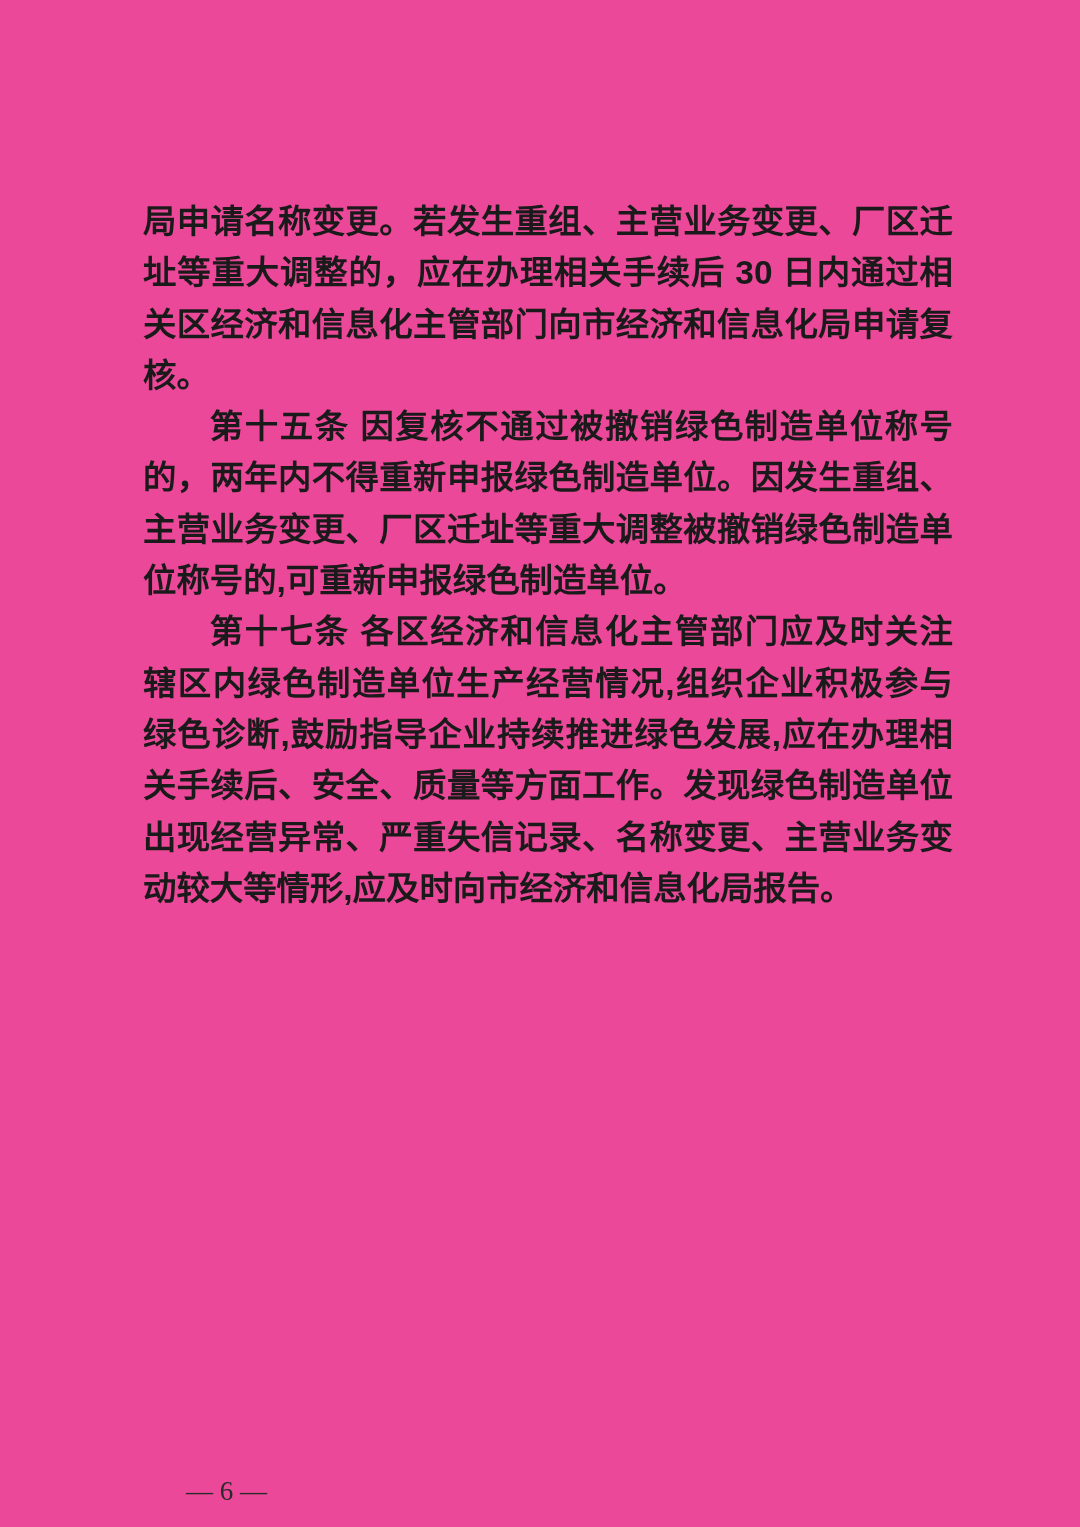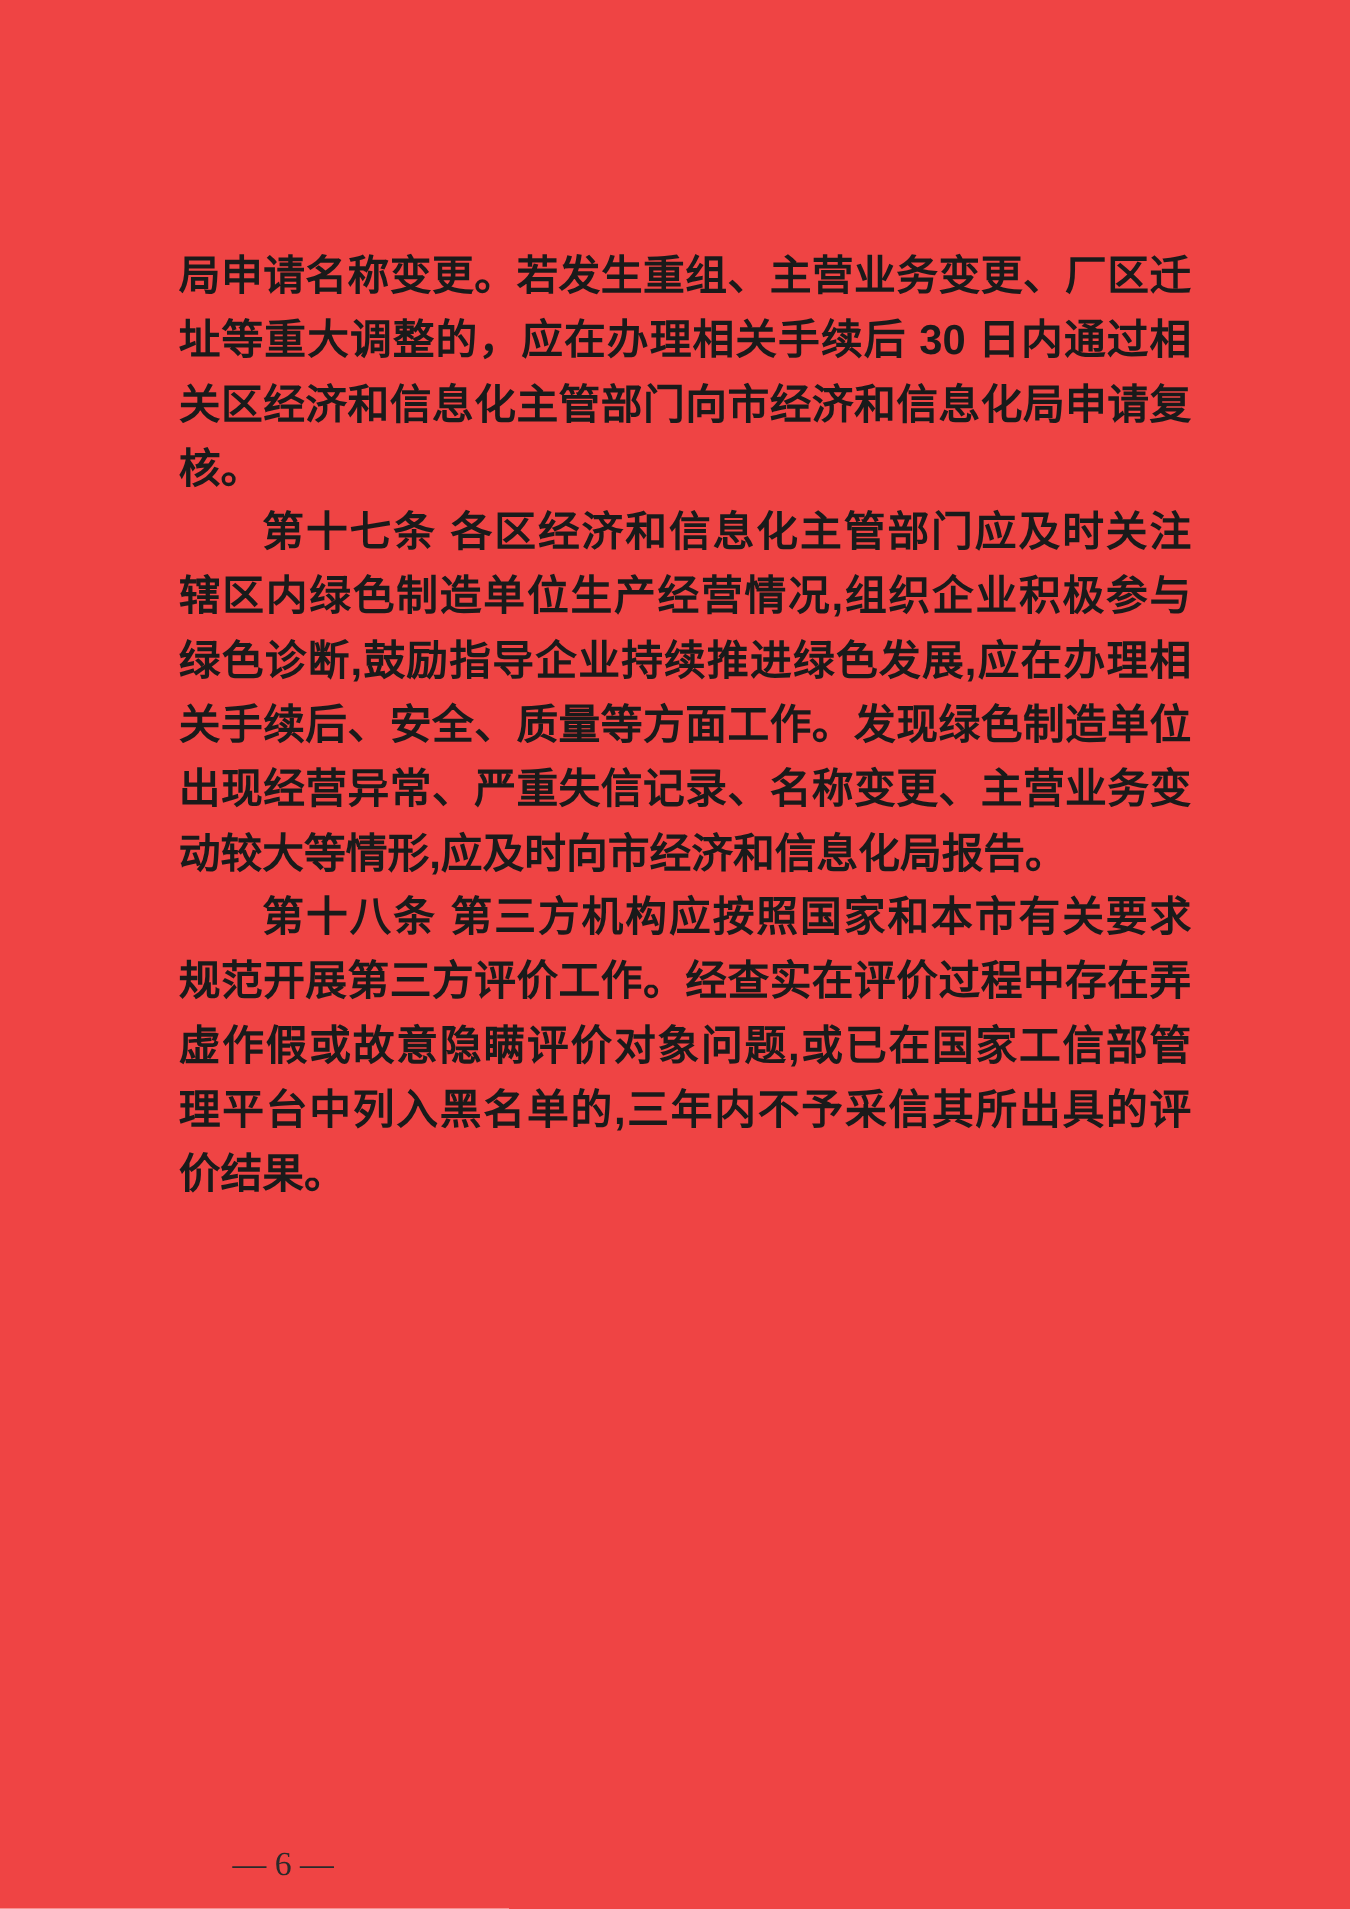"局申请名称变更。若发生重组、主营业务变更、厂区迁址等重大调整的，应在办理相关手续" .page { background: #ef4444 -> #ec4899 }
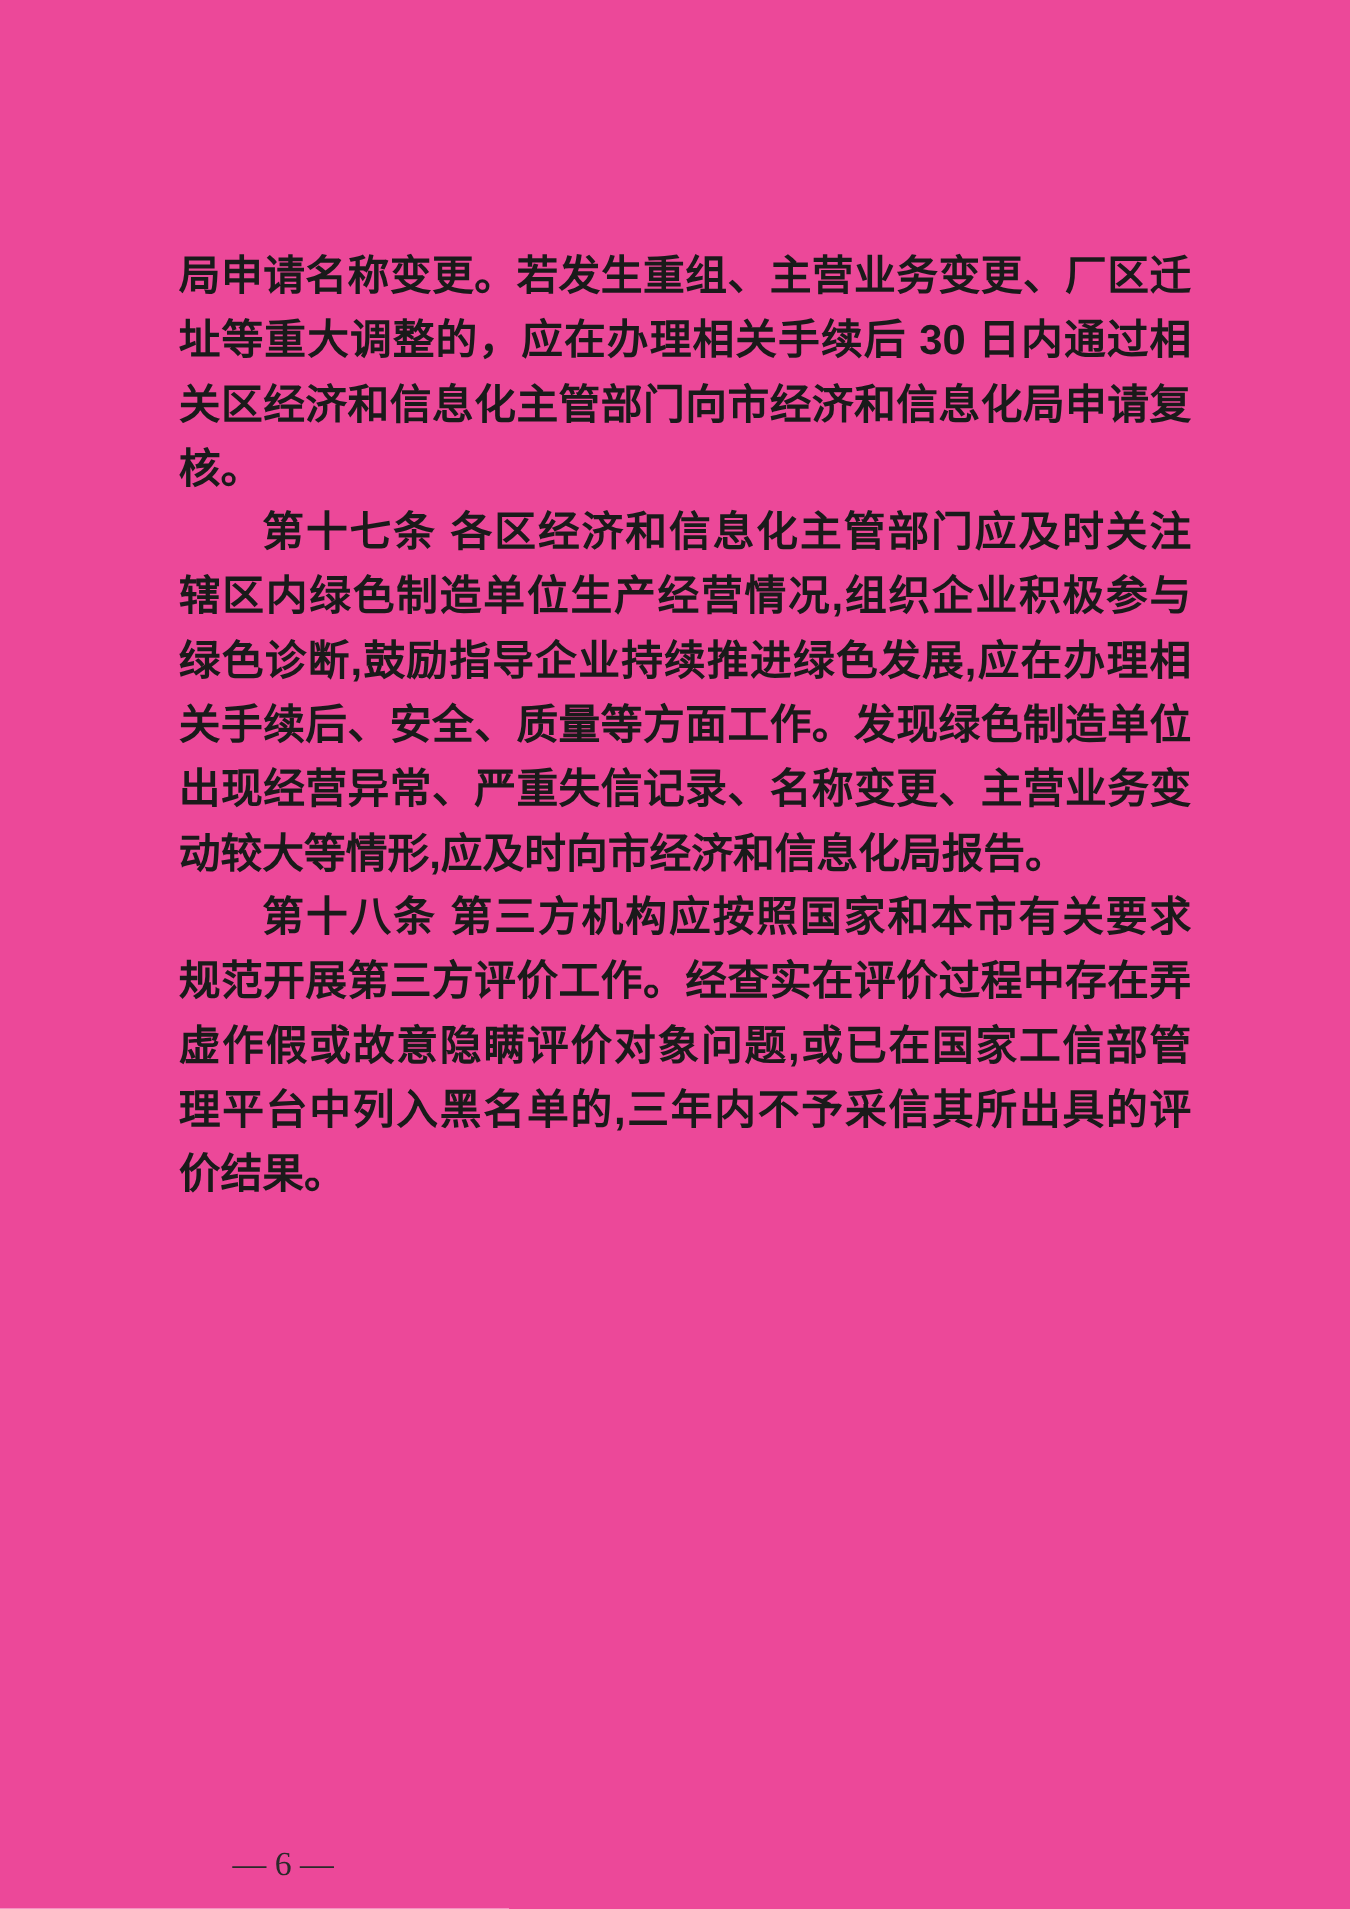"第十五条" p.para { html: none -> <p>第十五条 因复核不通过被撤销绿色制造单位称号的，两年内不得重新申报绿色制造单位。因发生重组、主营业务变更、厂区迁址等重大调整被撤销绿色制造单位称号的,可重新申报绿色制造单位。</p> }
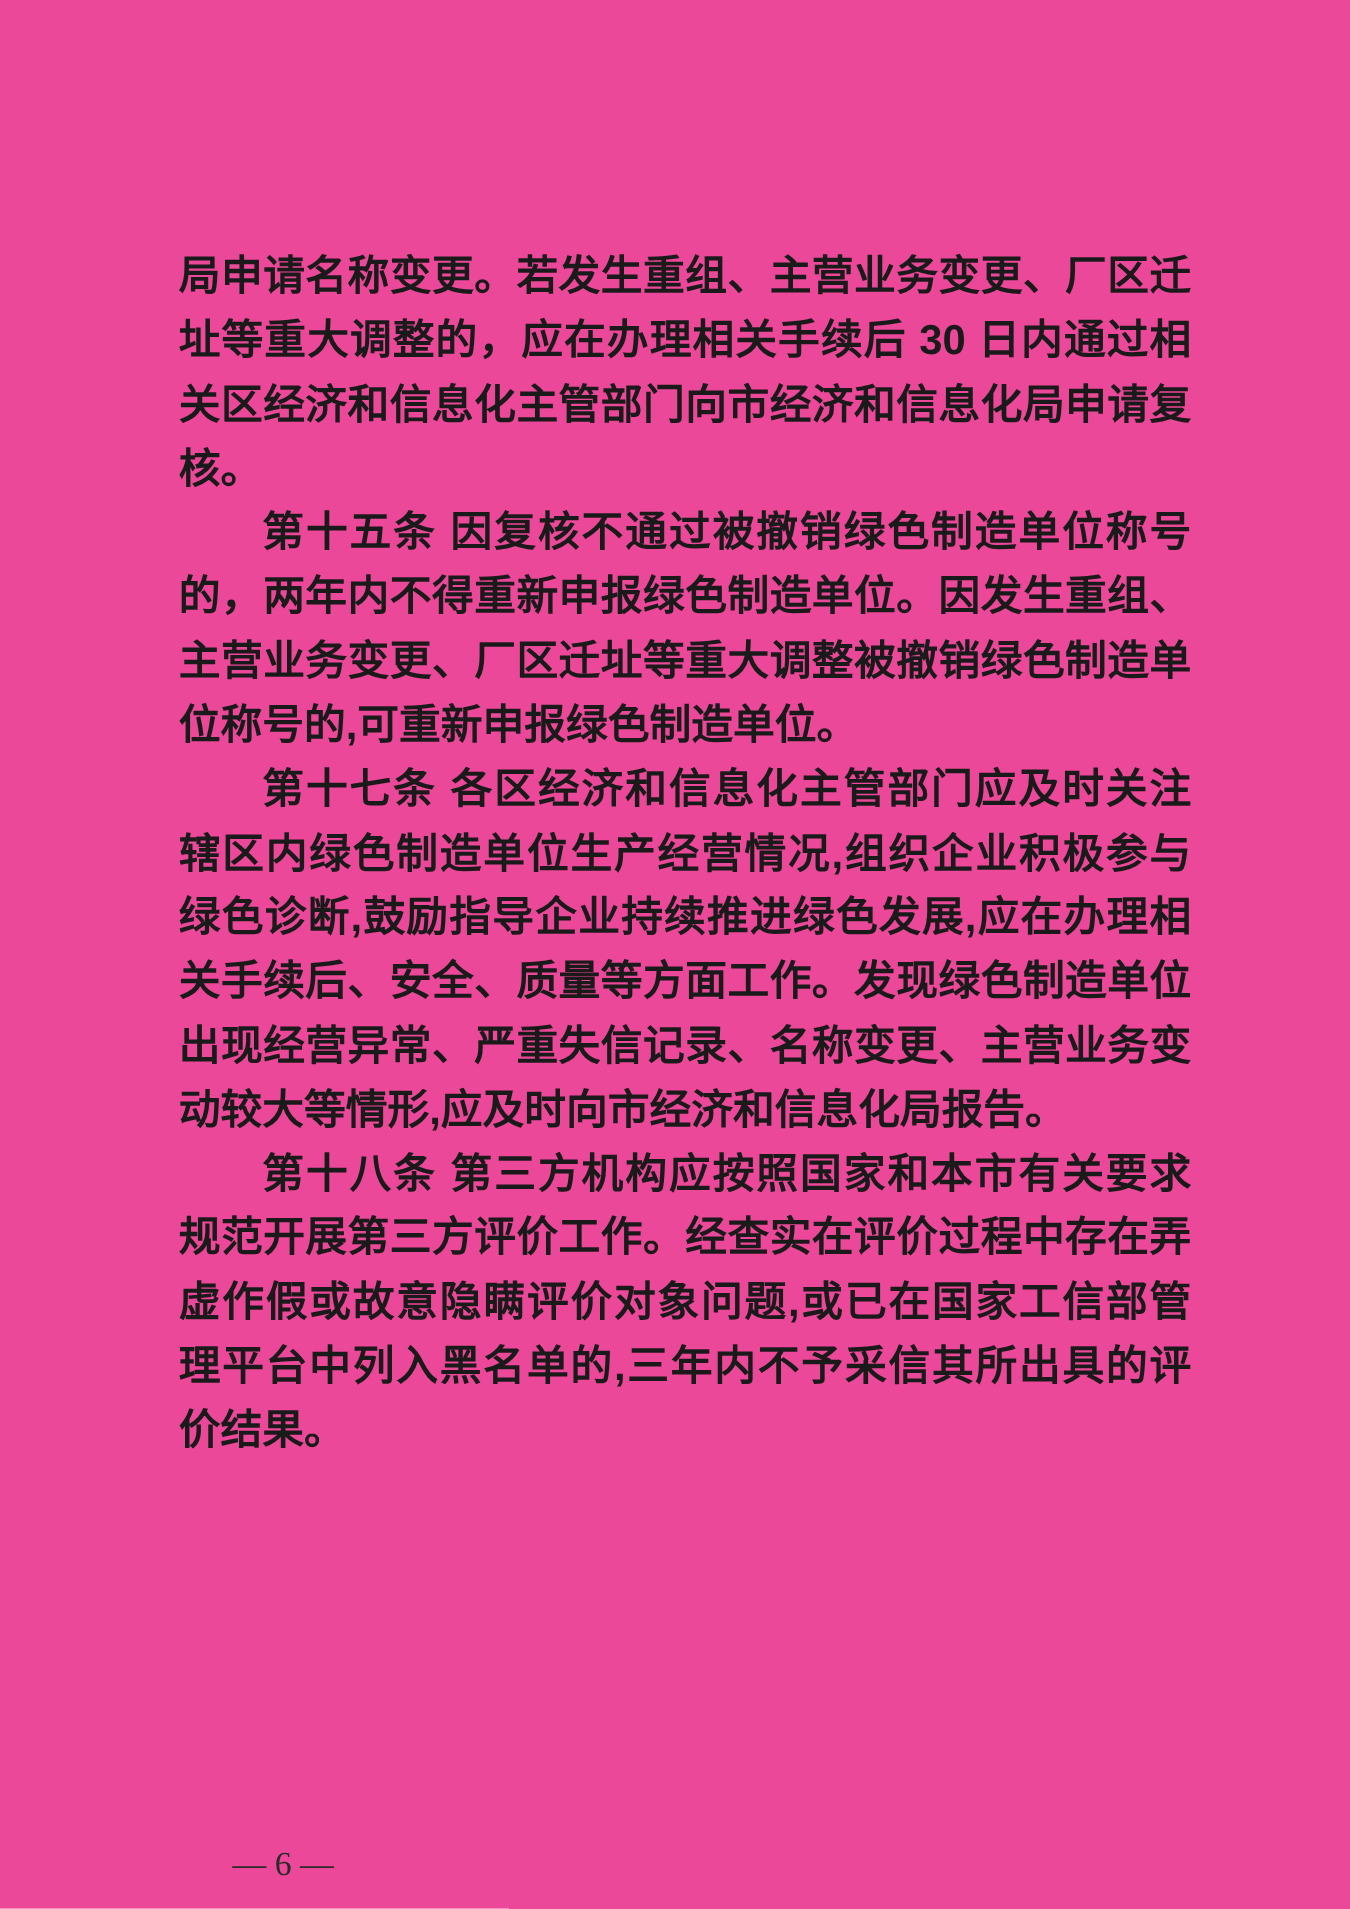"第十八条" p.para { html: <p>第十八条 第三方机构应按照国家和本市有关要求规范开展第三方评价工作。经查实在评价过程中存在弄虚作假或故意隐瞒评价对象问题,或已在国家工信部管理平台中列入黑名单的,三年内不予采信其所出具的评价结果。</p> -> none }
